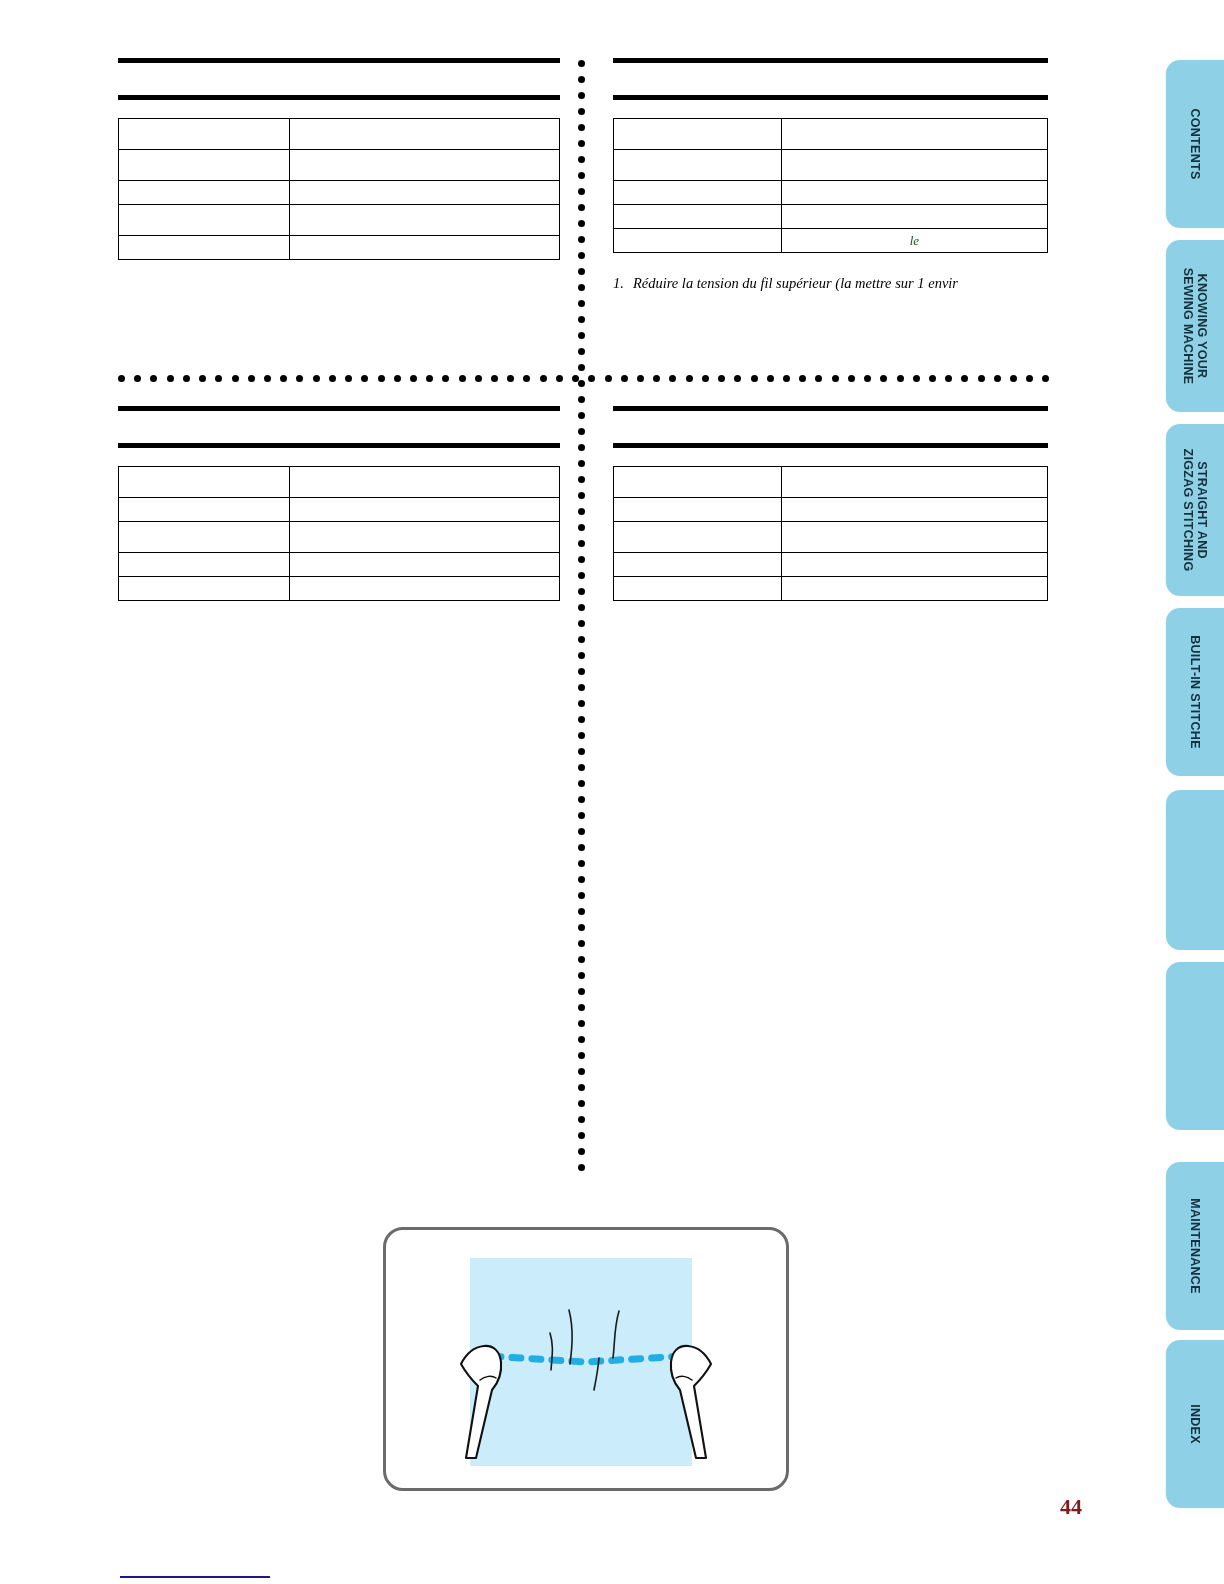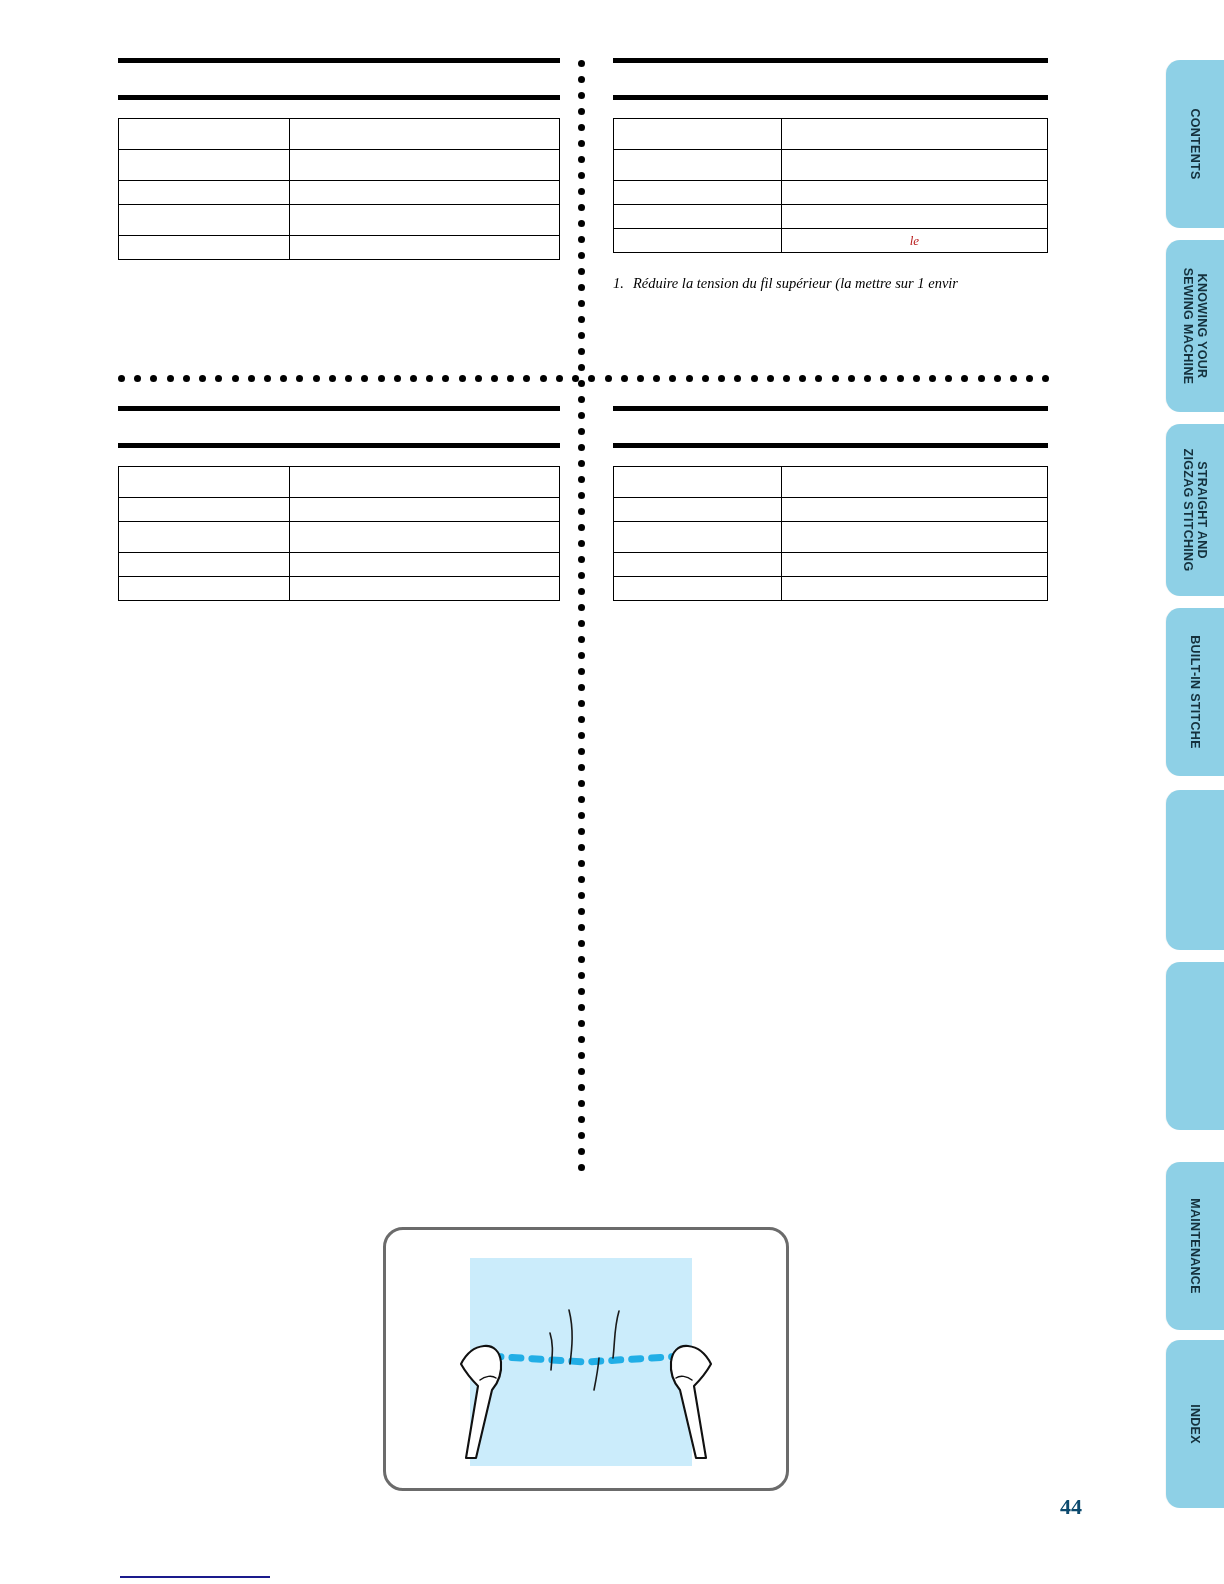"le" table.spec td { color: #b91c1c -> #14532d }
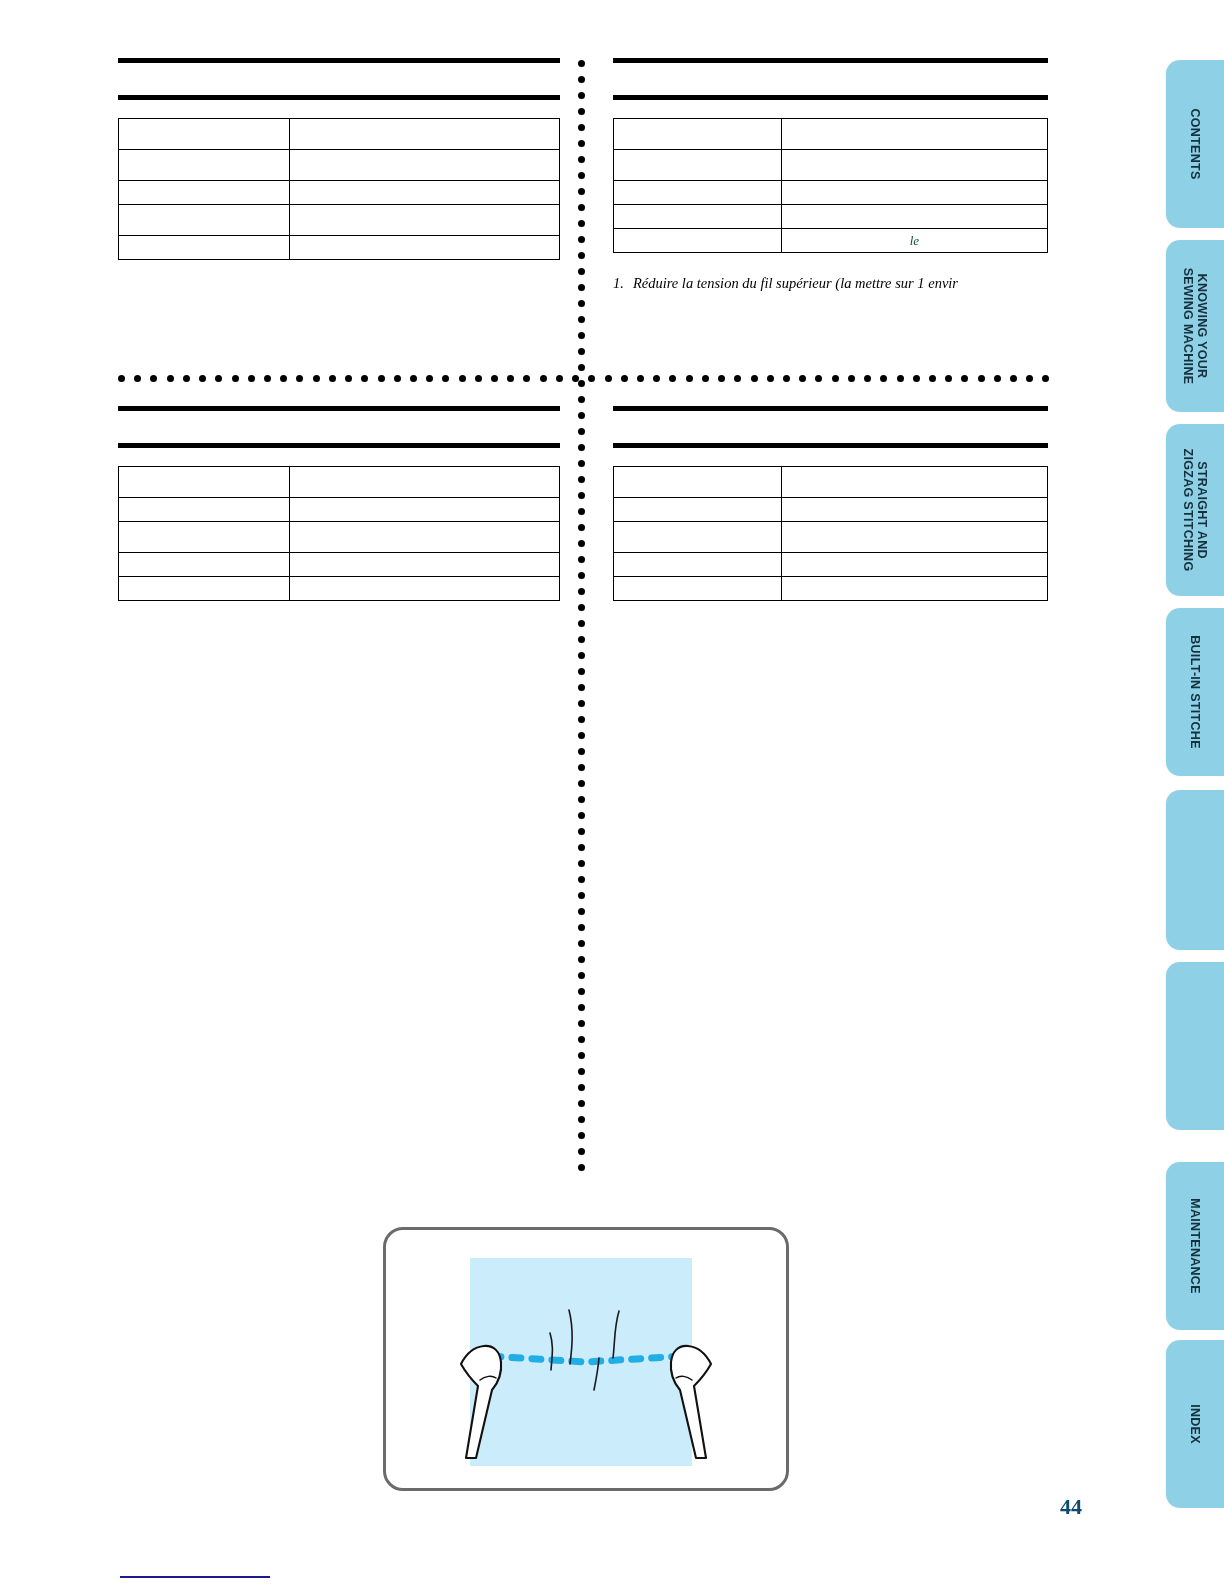"44" .page-number { color: #0c4a6e -> #7f1d1d }
